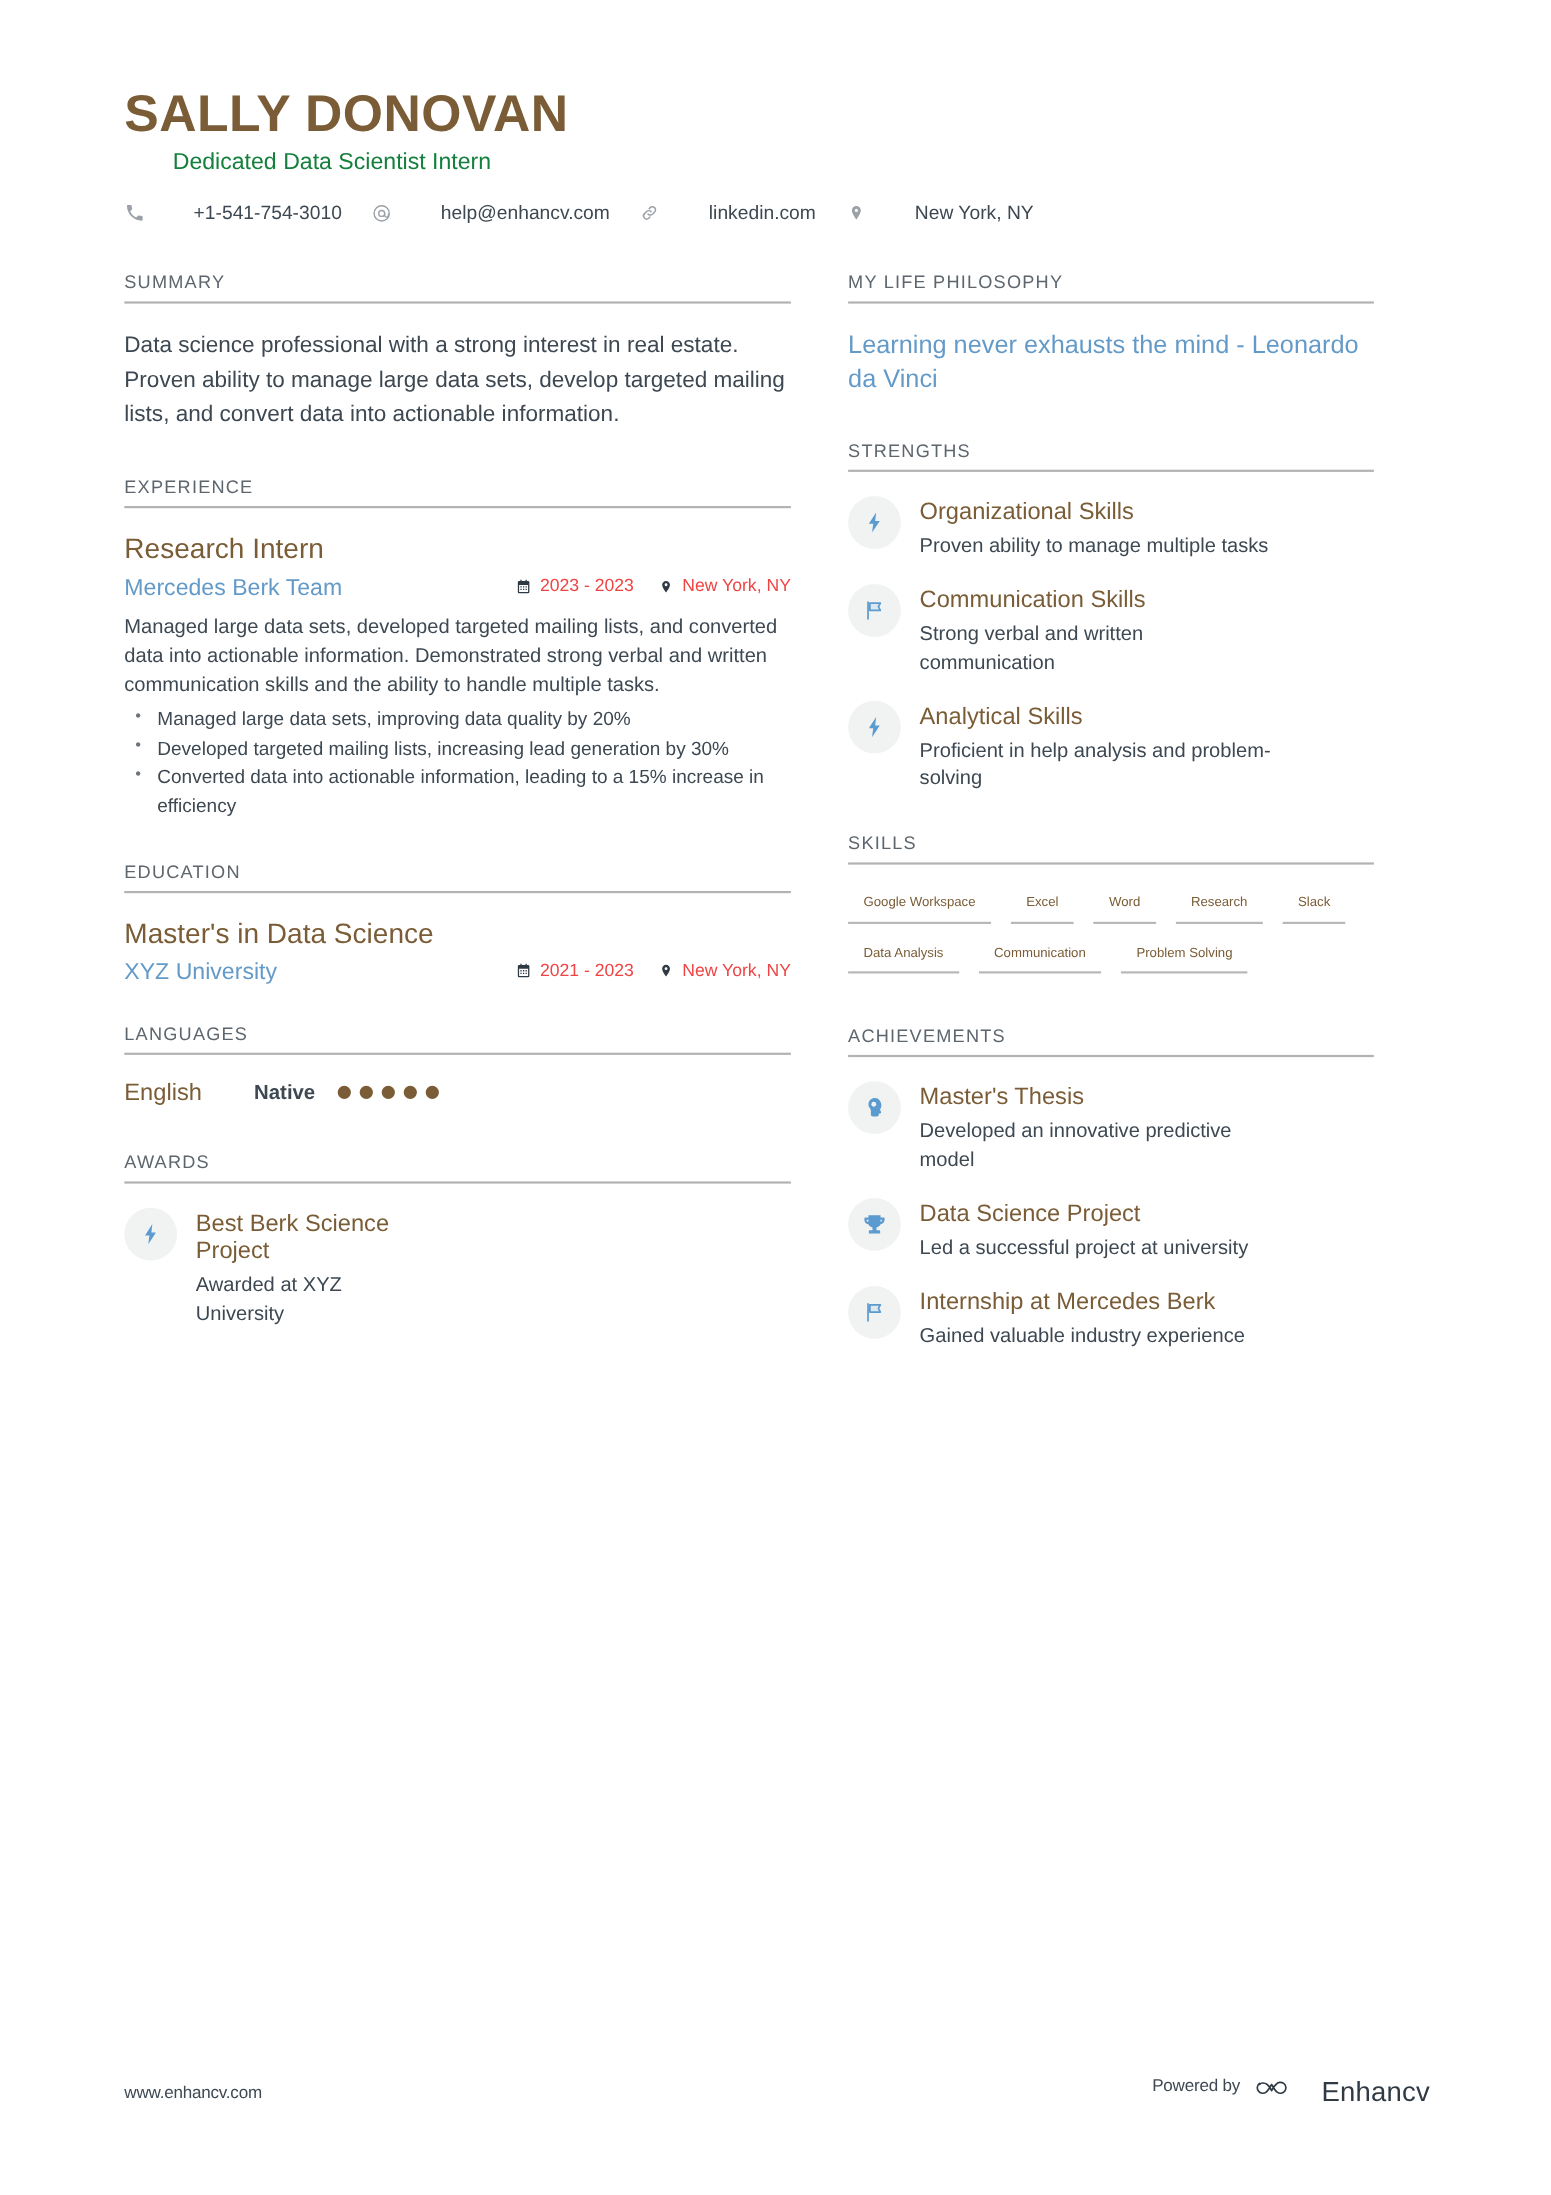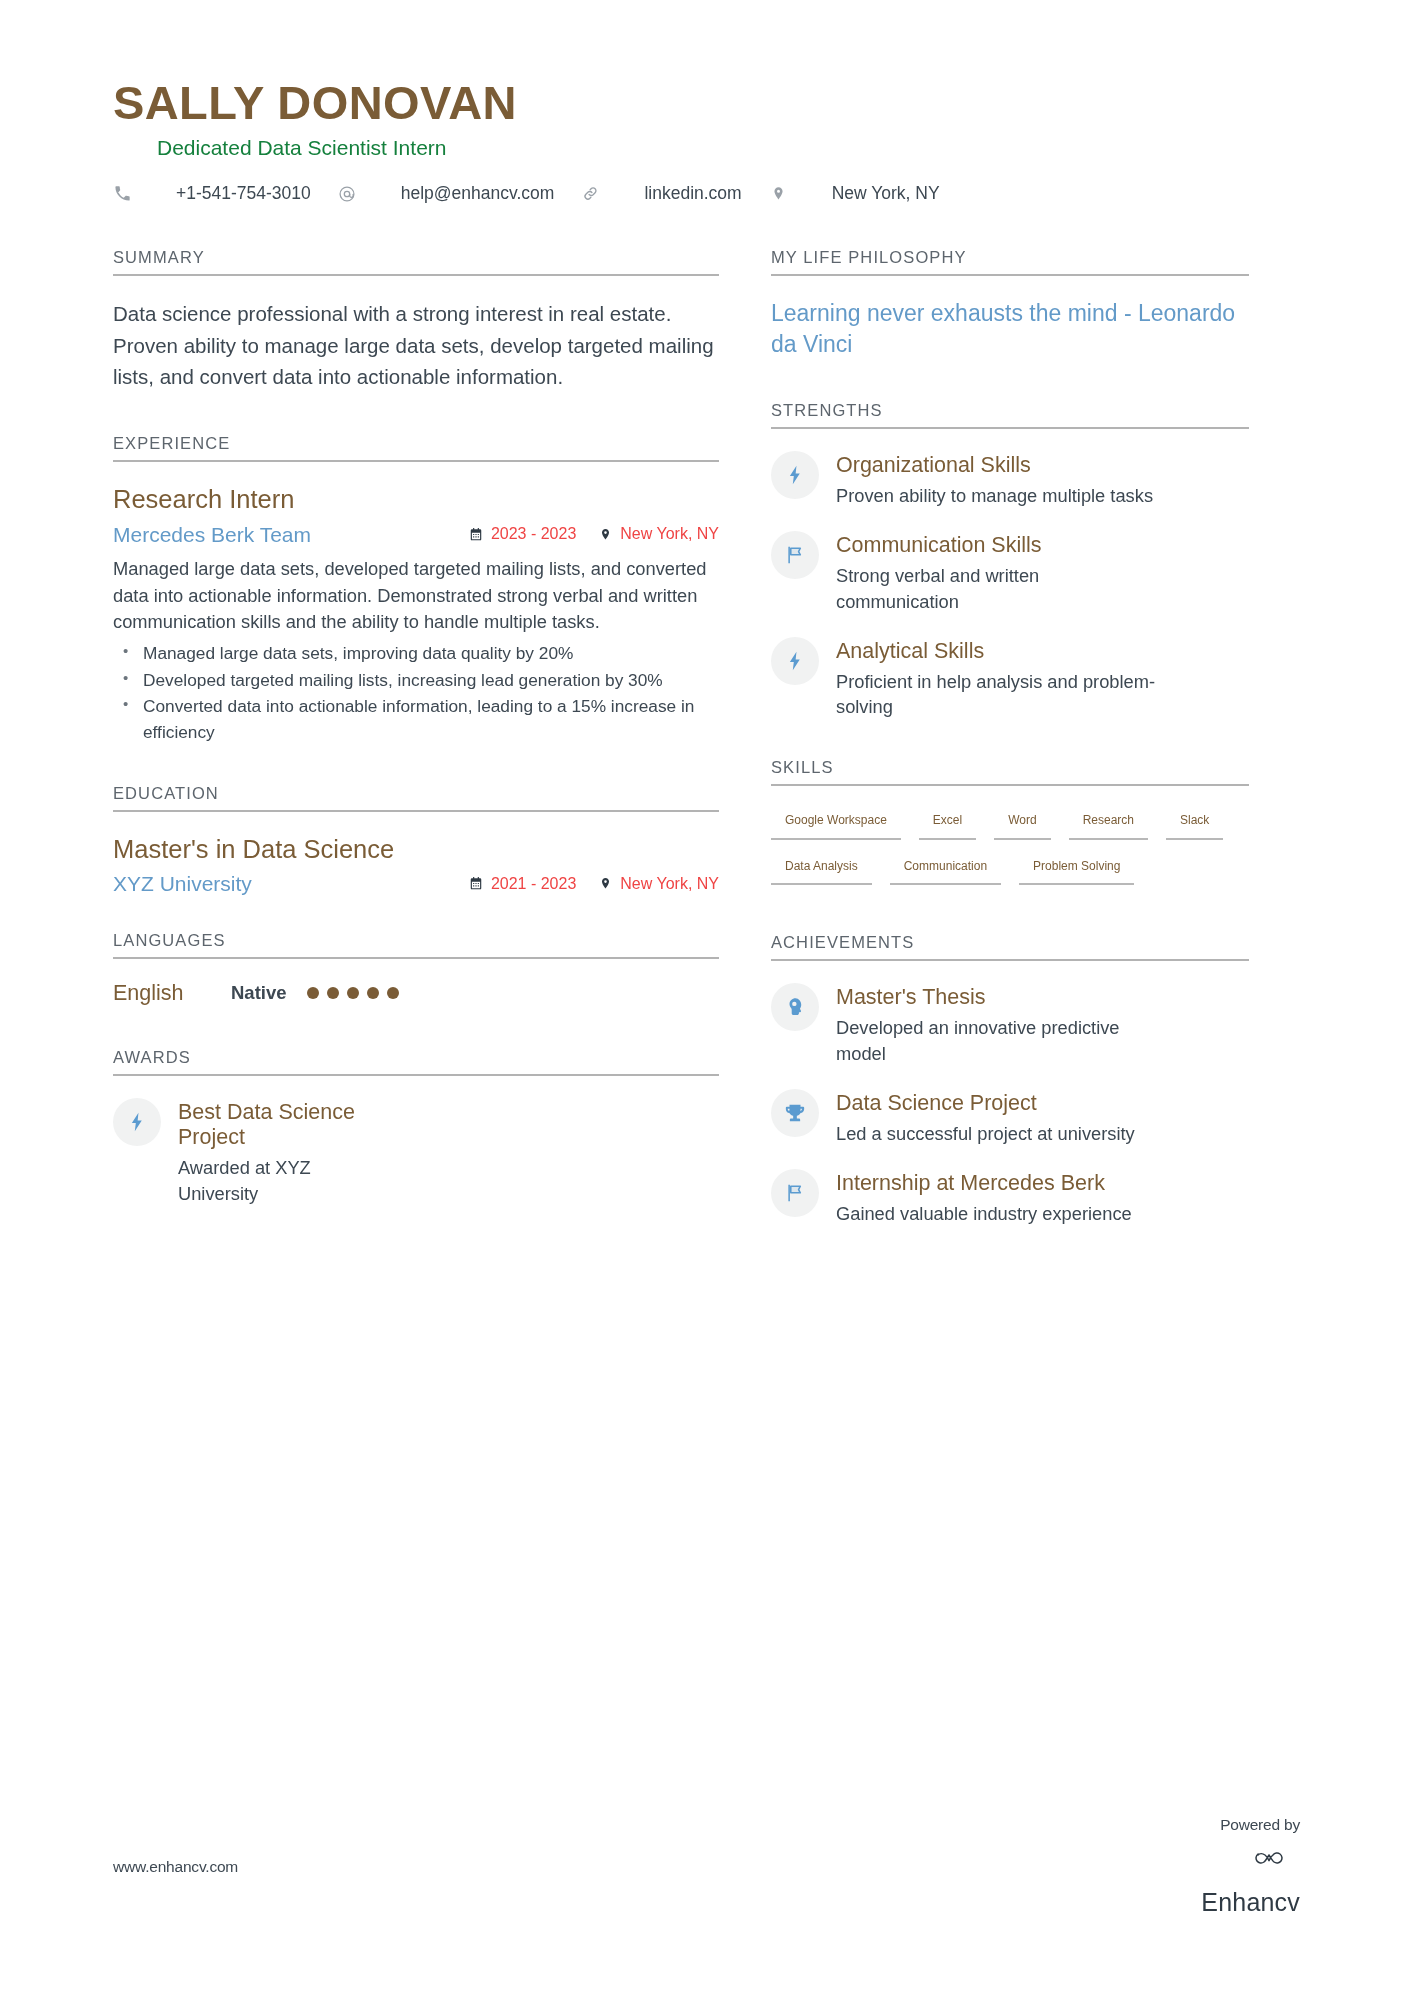"Best Data Science Project" div.icon-item-title { text: Data -> Berk }
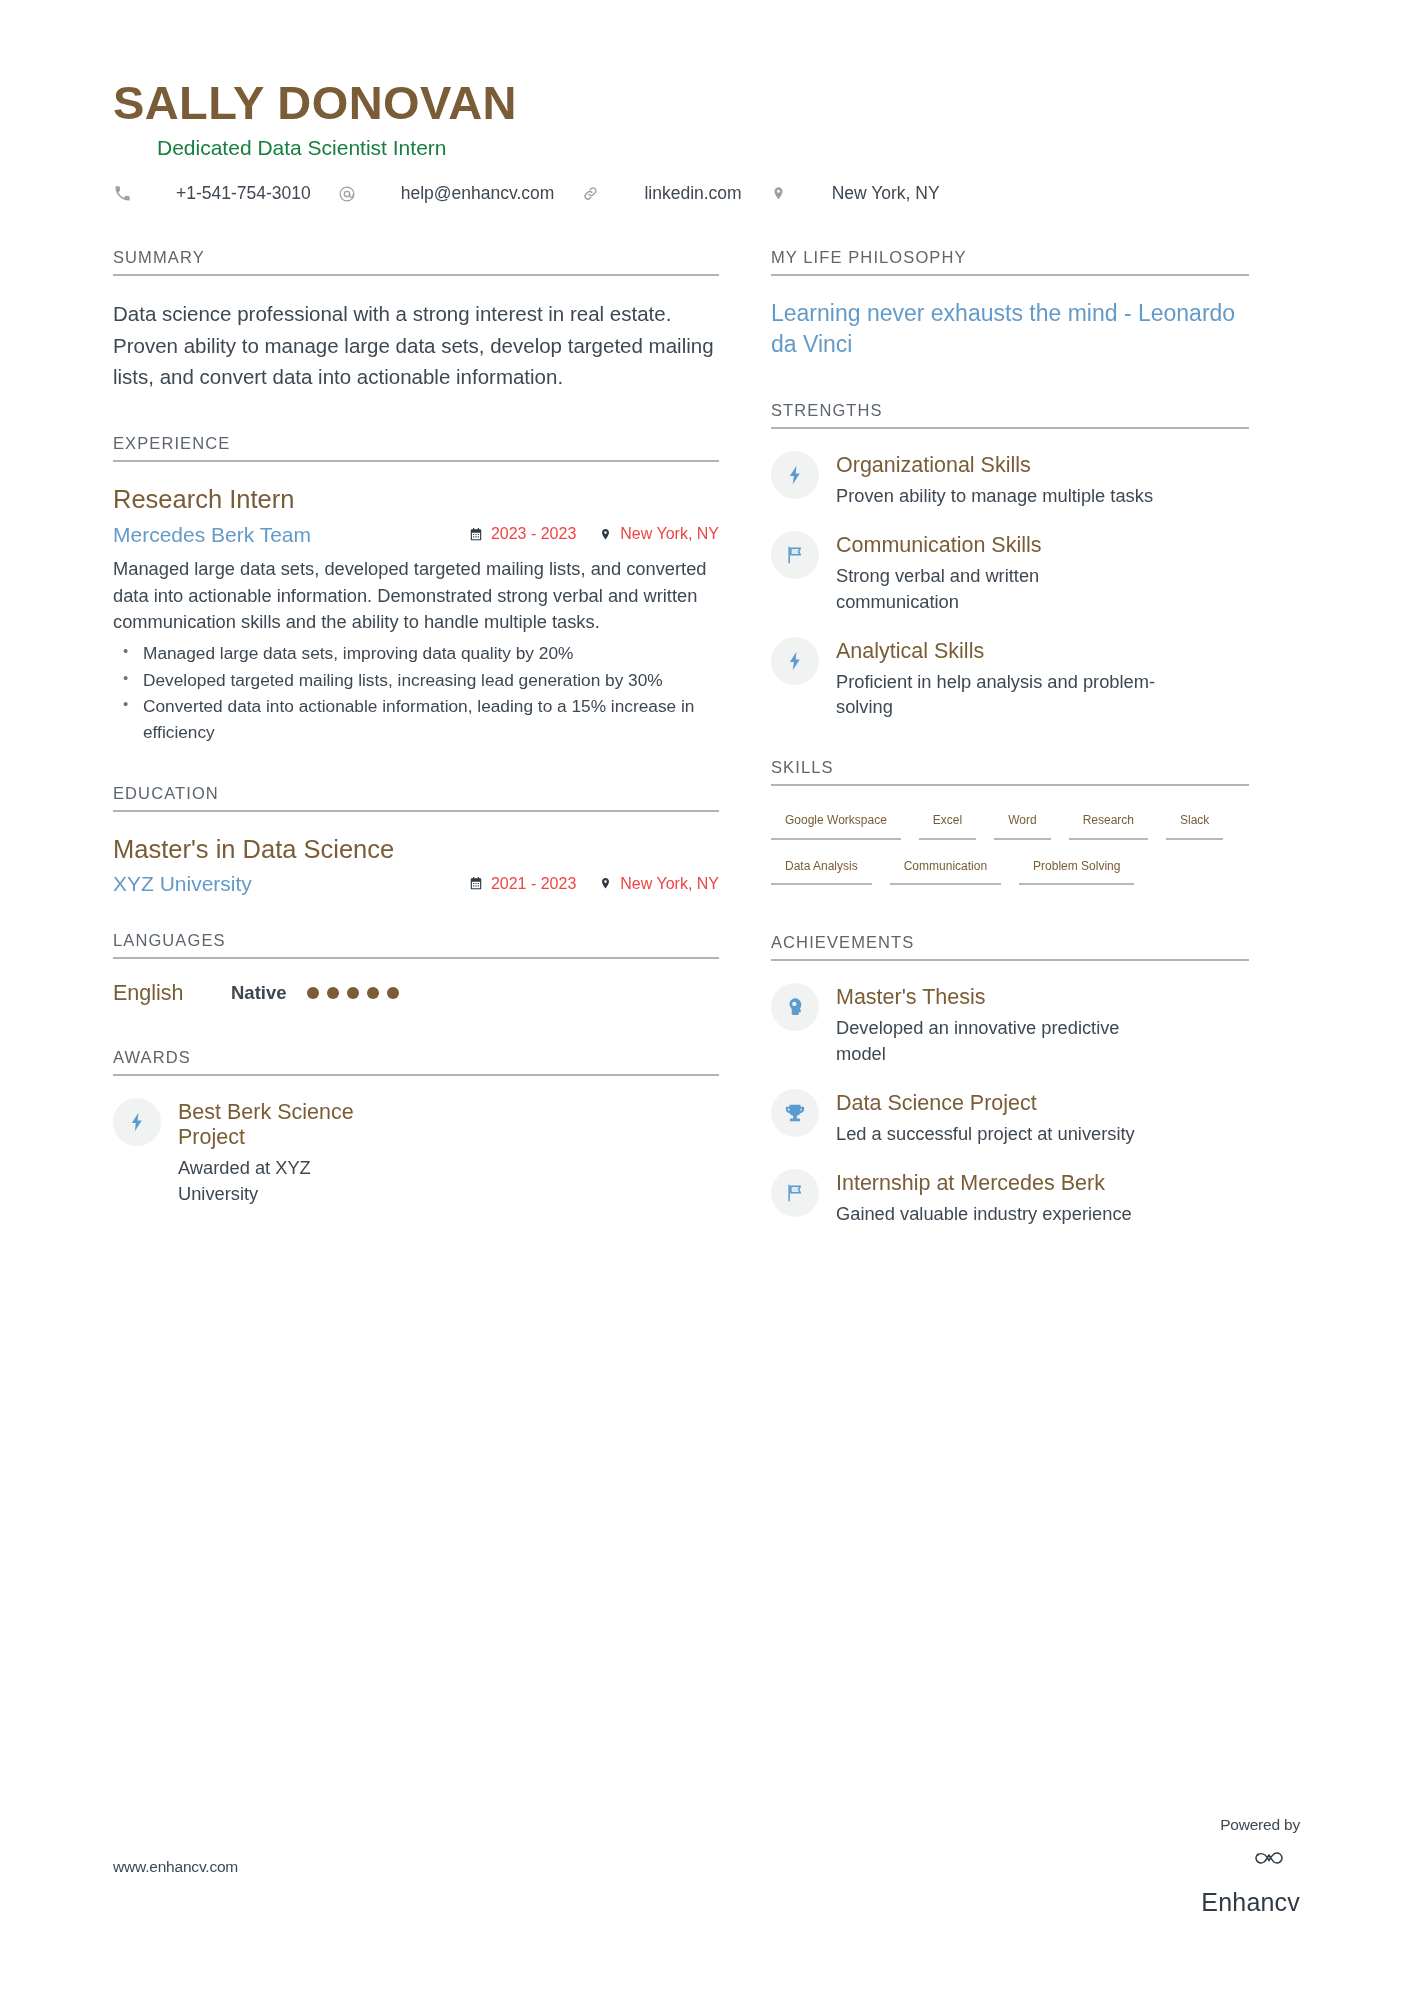"Powered by" .footer-brand { align-items: flex-end -> flex-start; flex-direction: column -> none }
